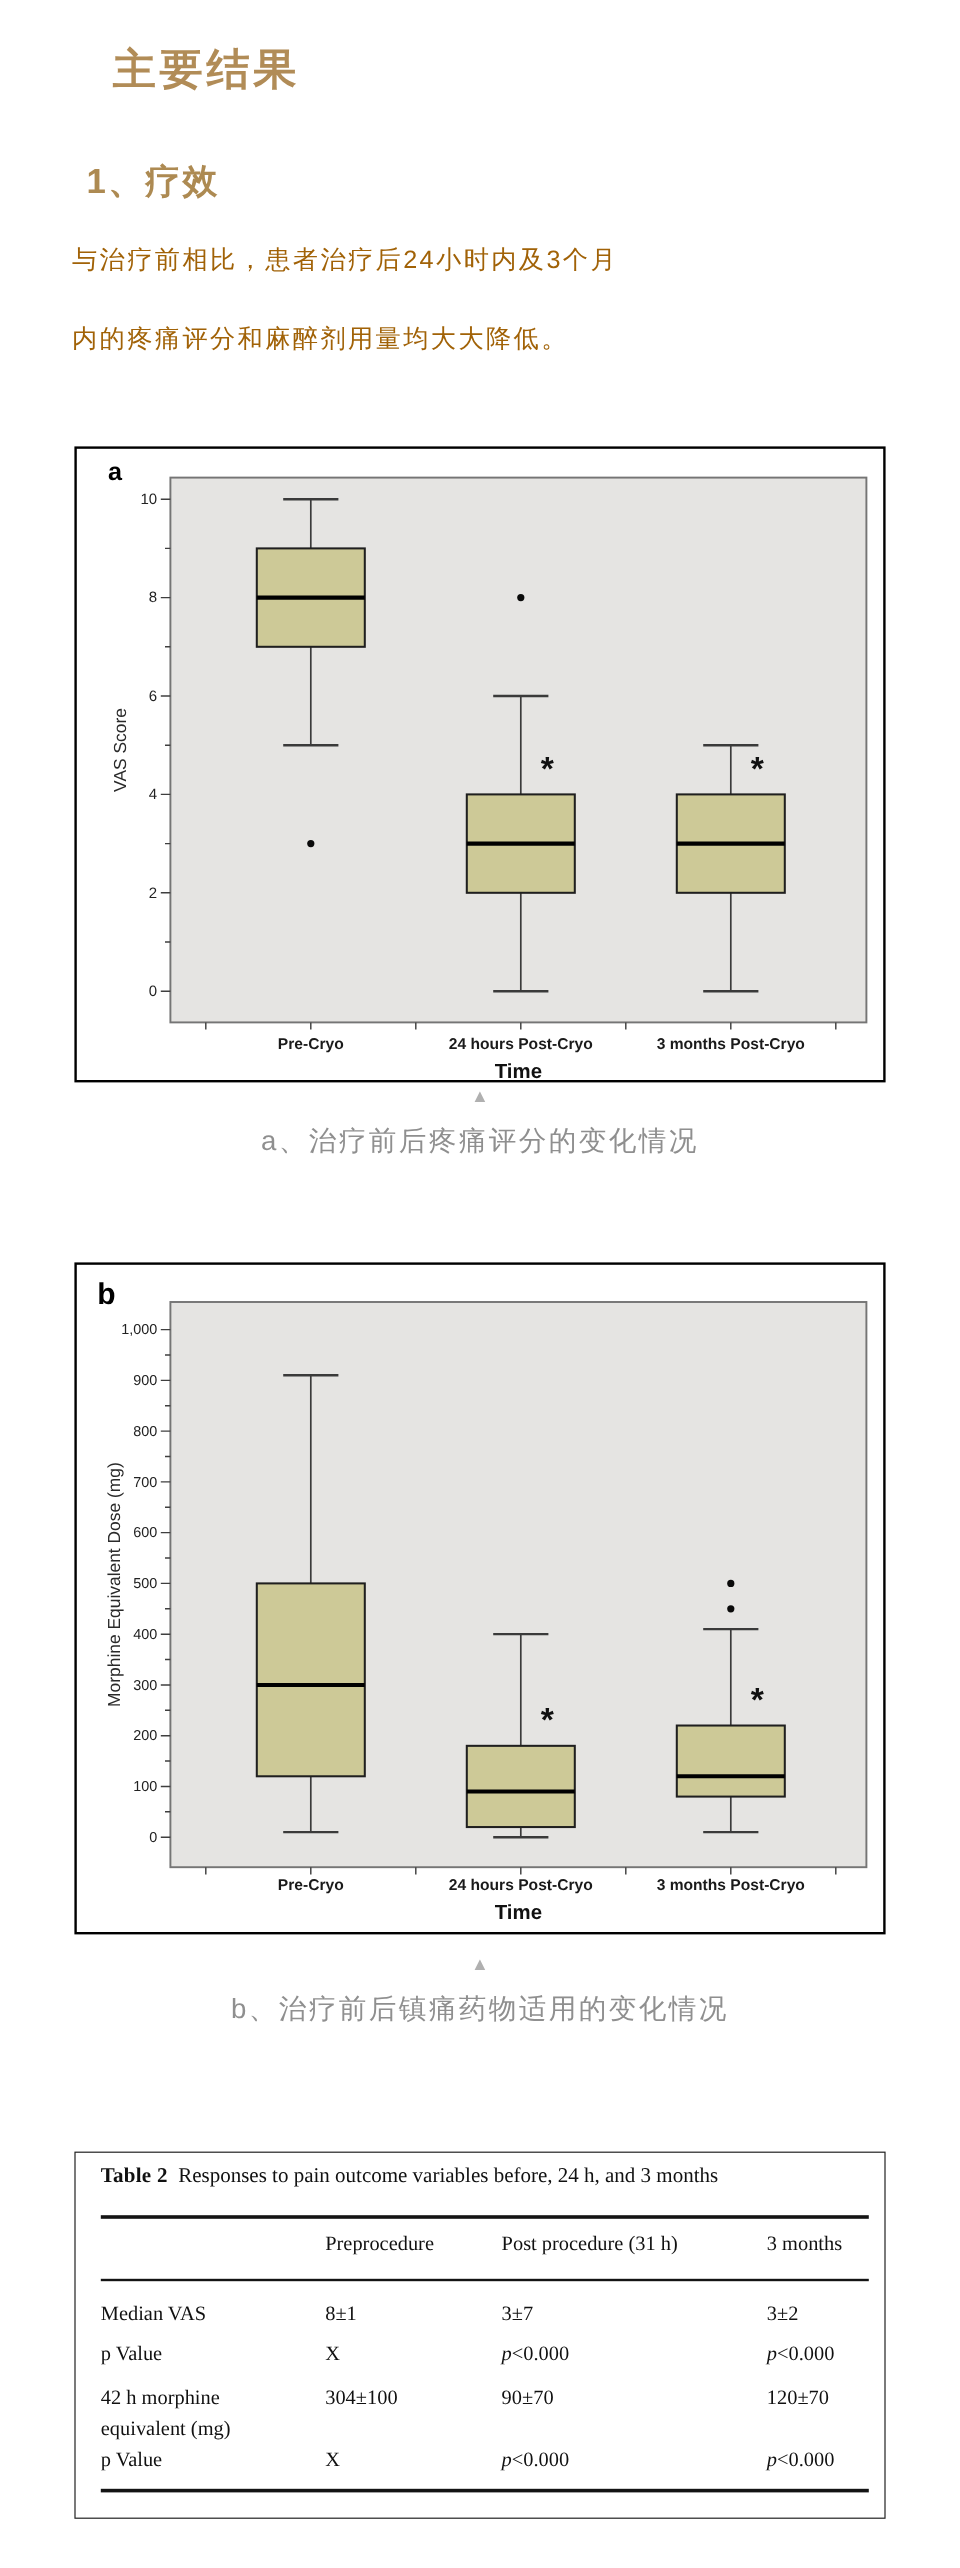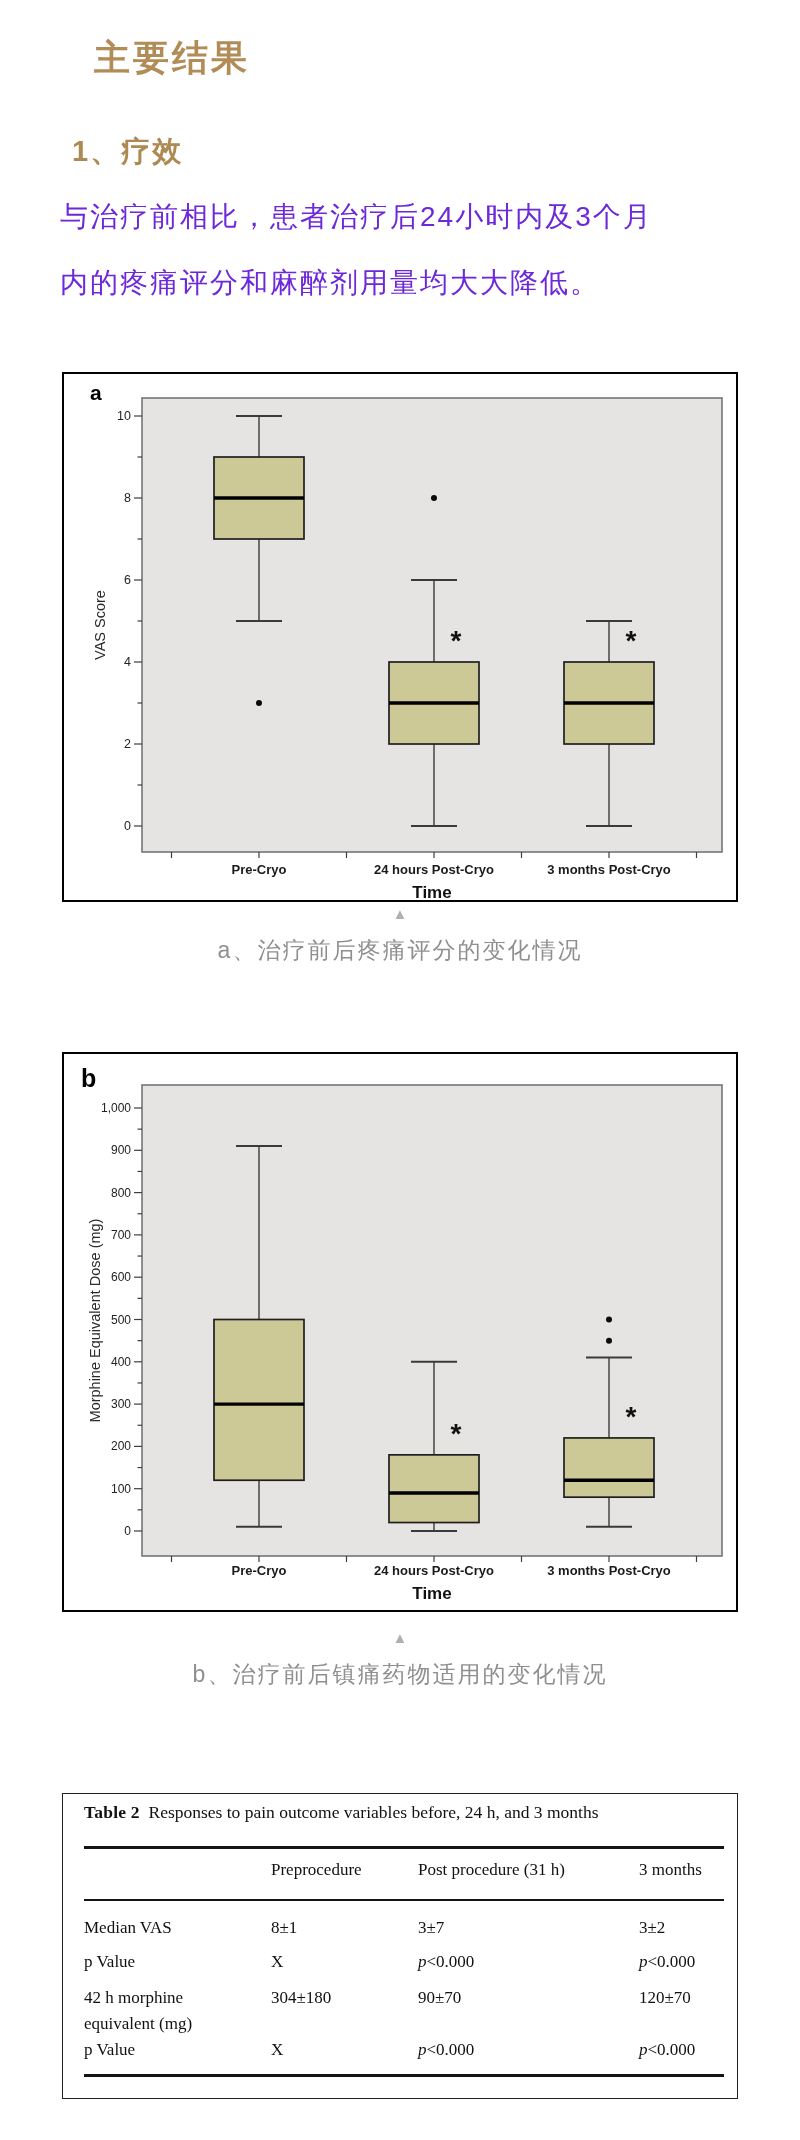"与治疗前相比，患者治疗后24小时内及3个月" .para { color: #6d28d9 -> #a16207; font-size: 28px -> 21px }
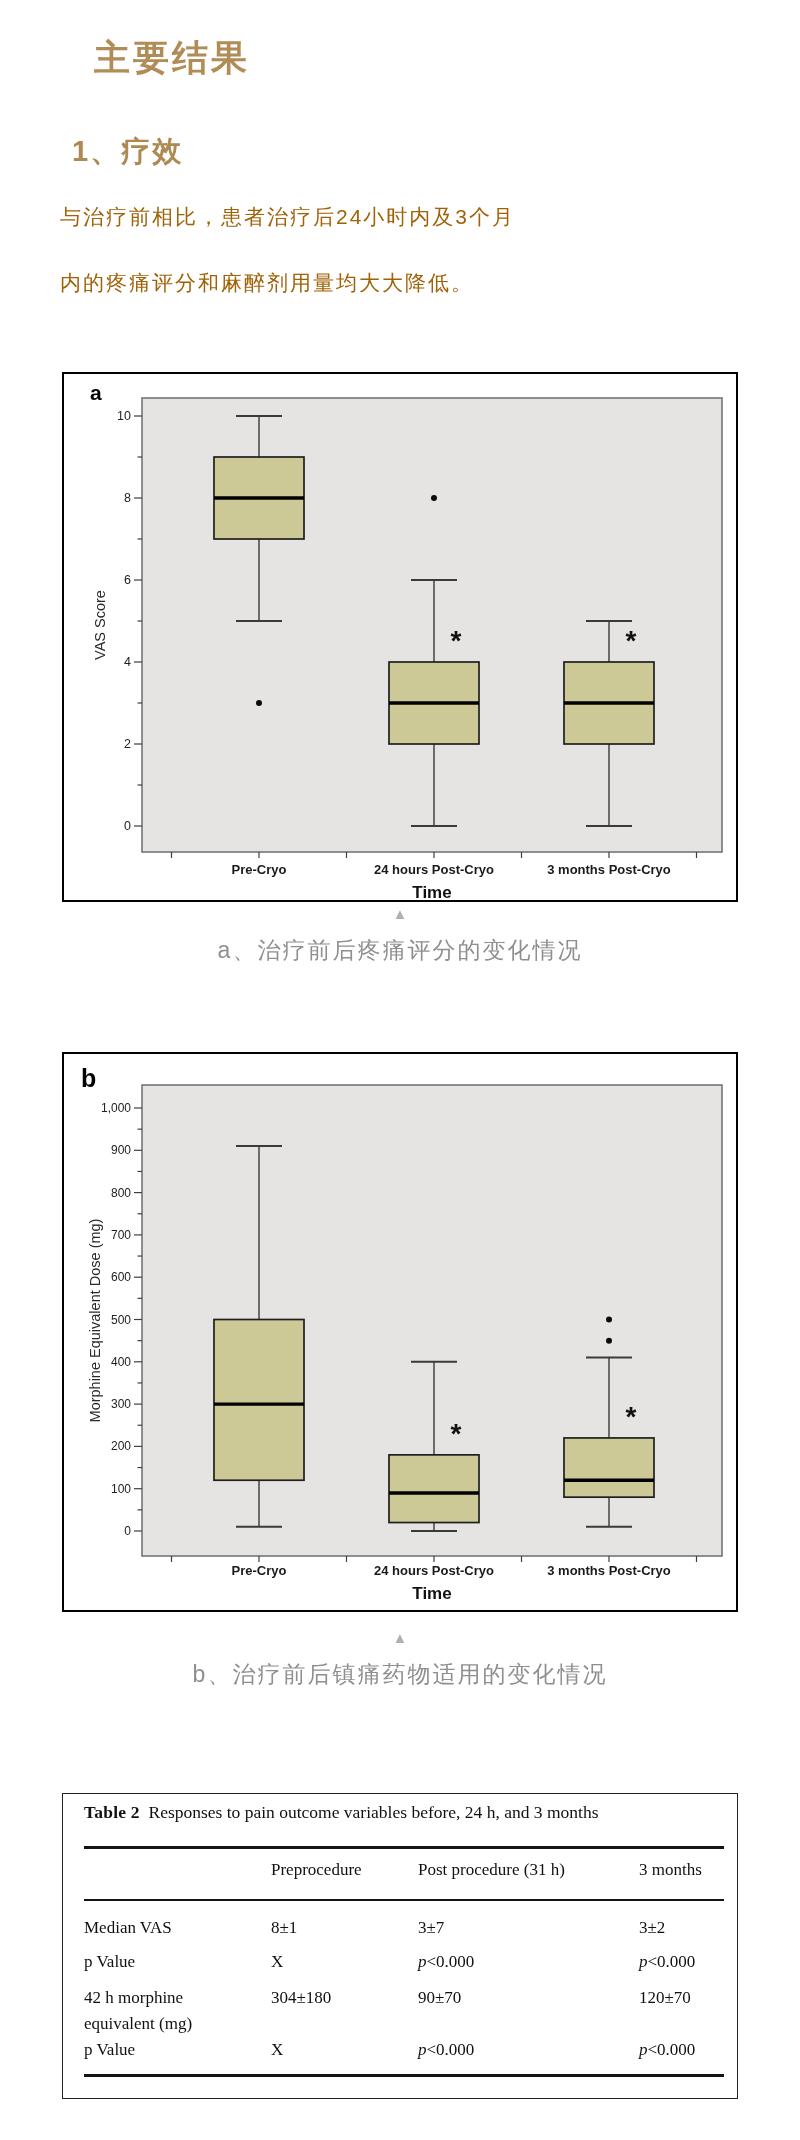"304±180" span { text: 180 -> 100 }
